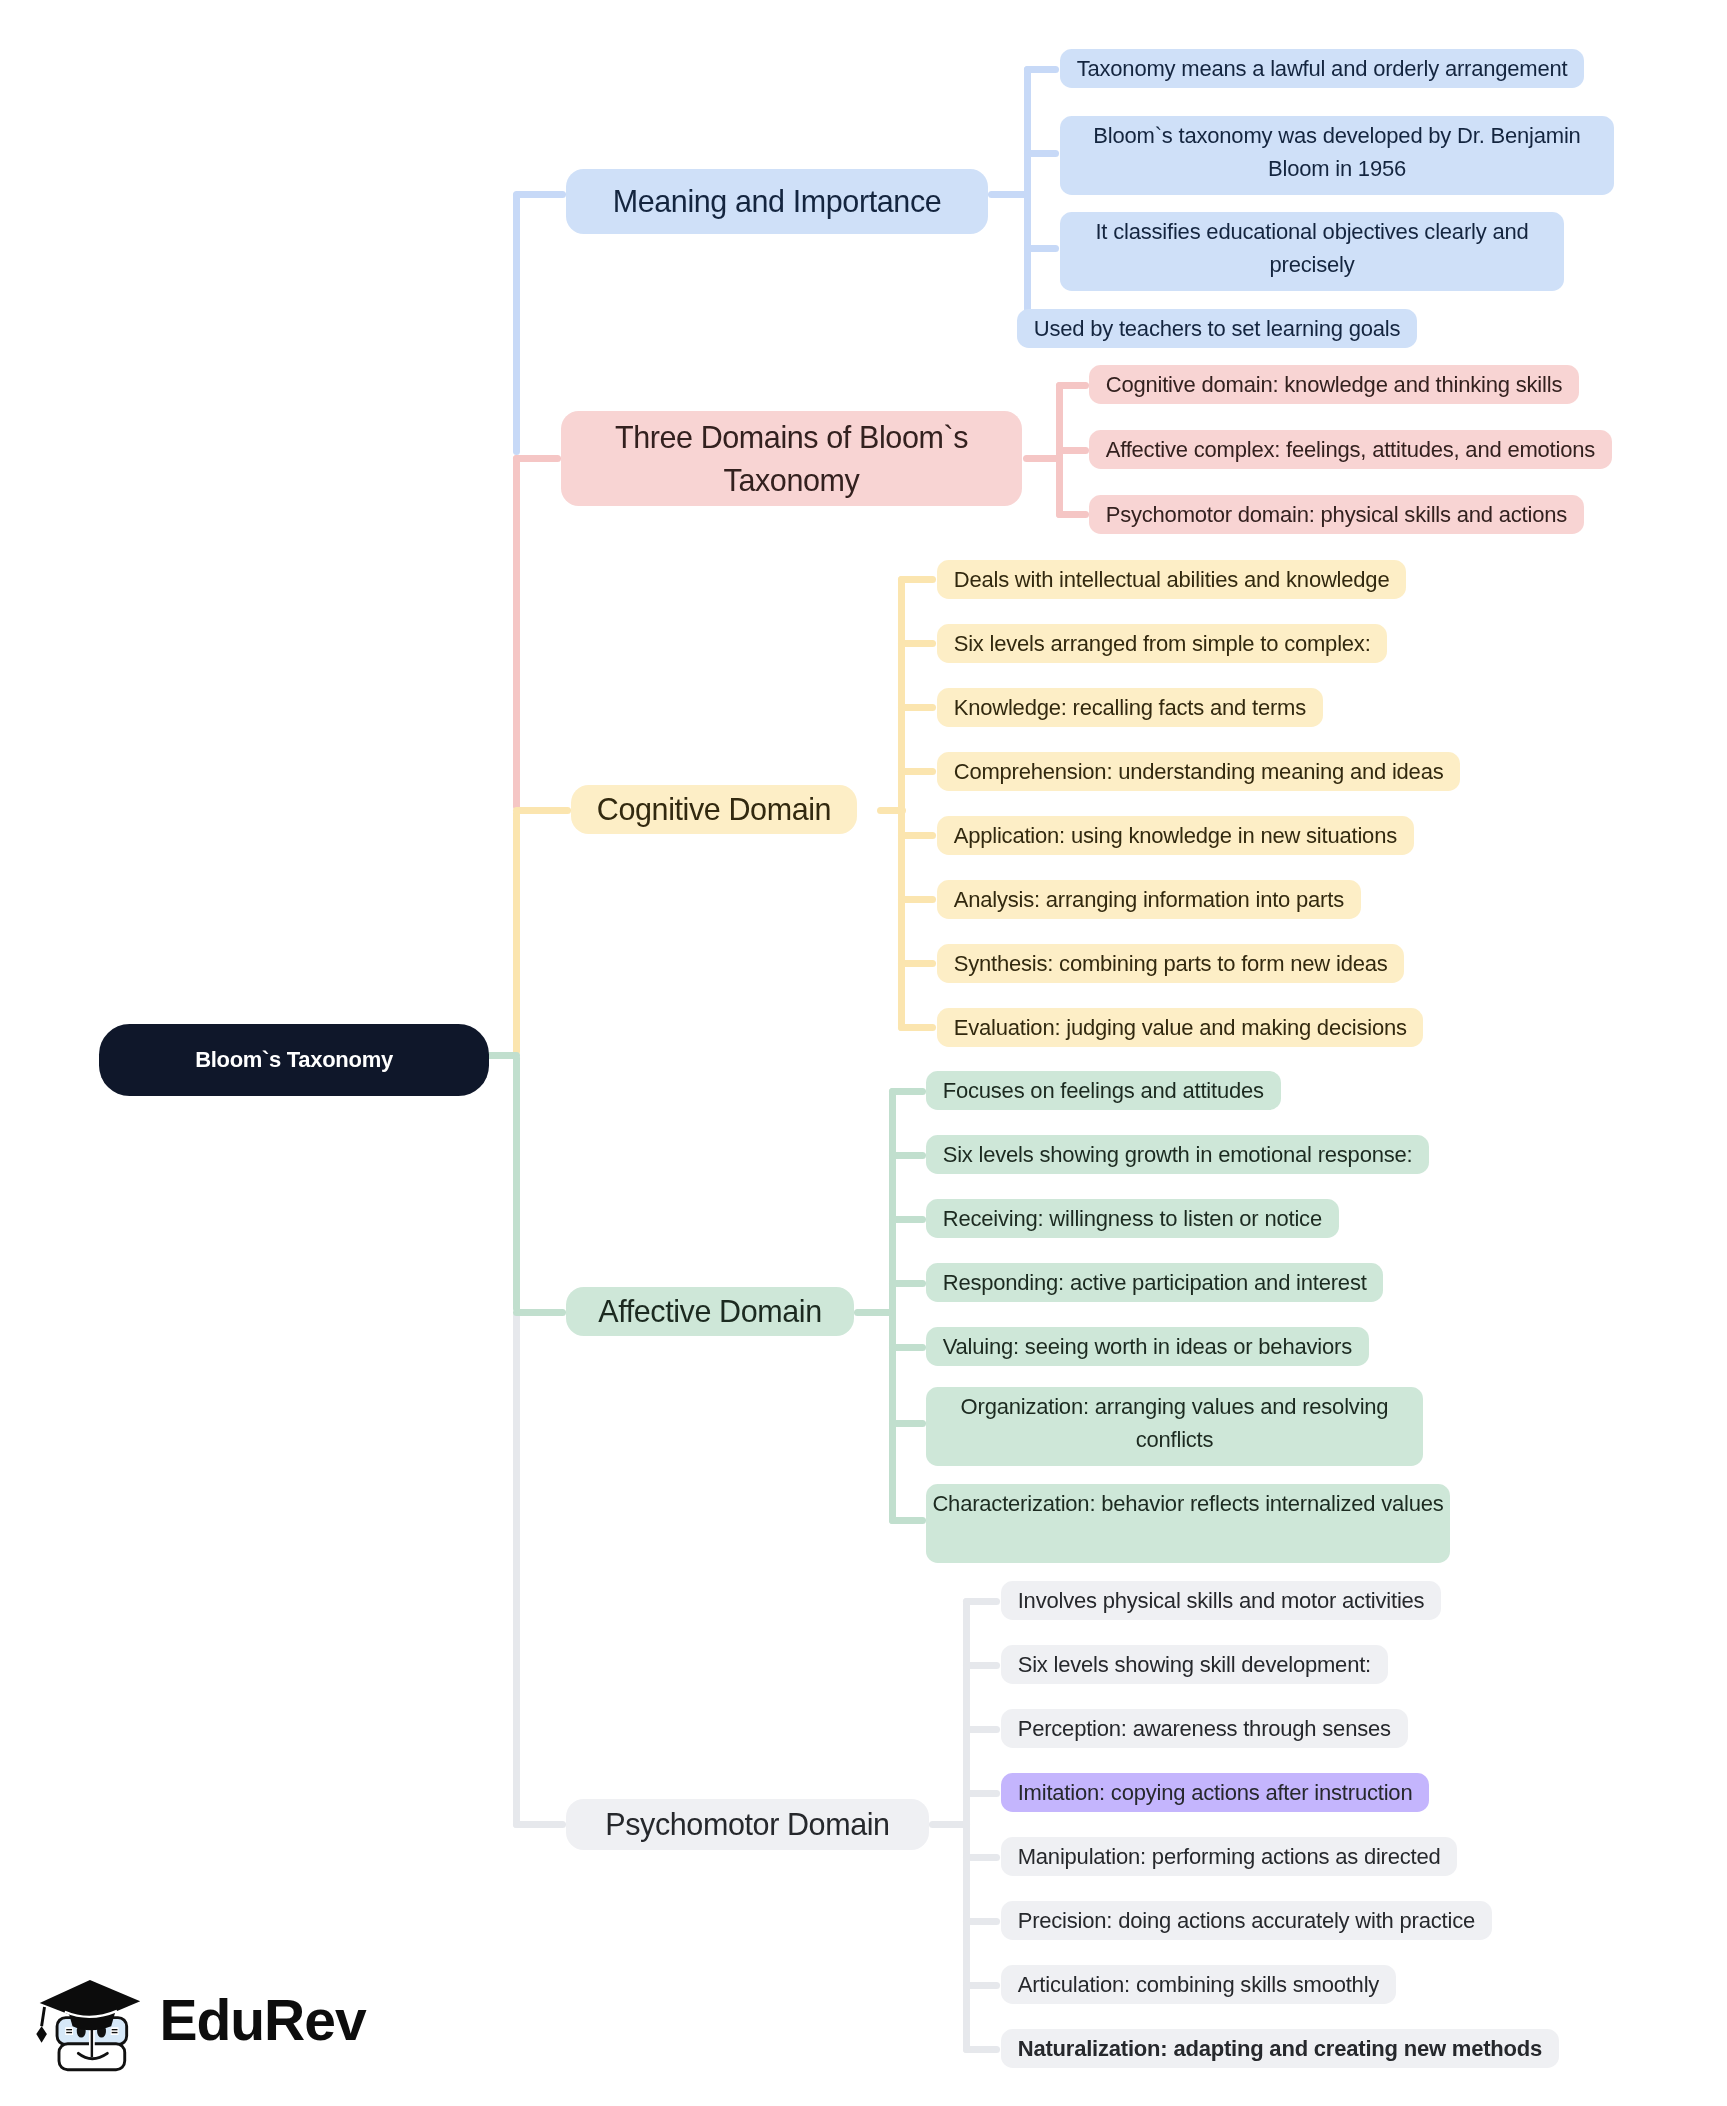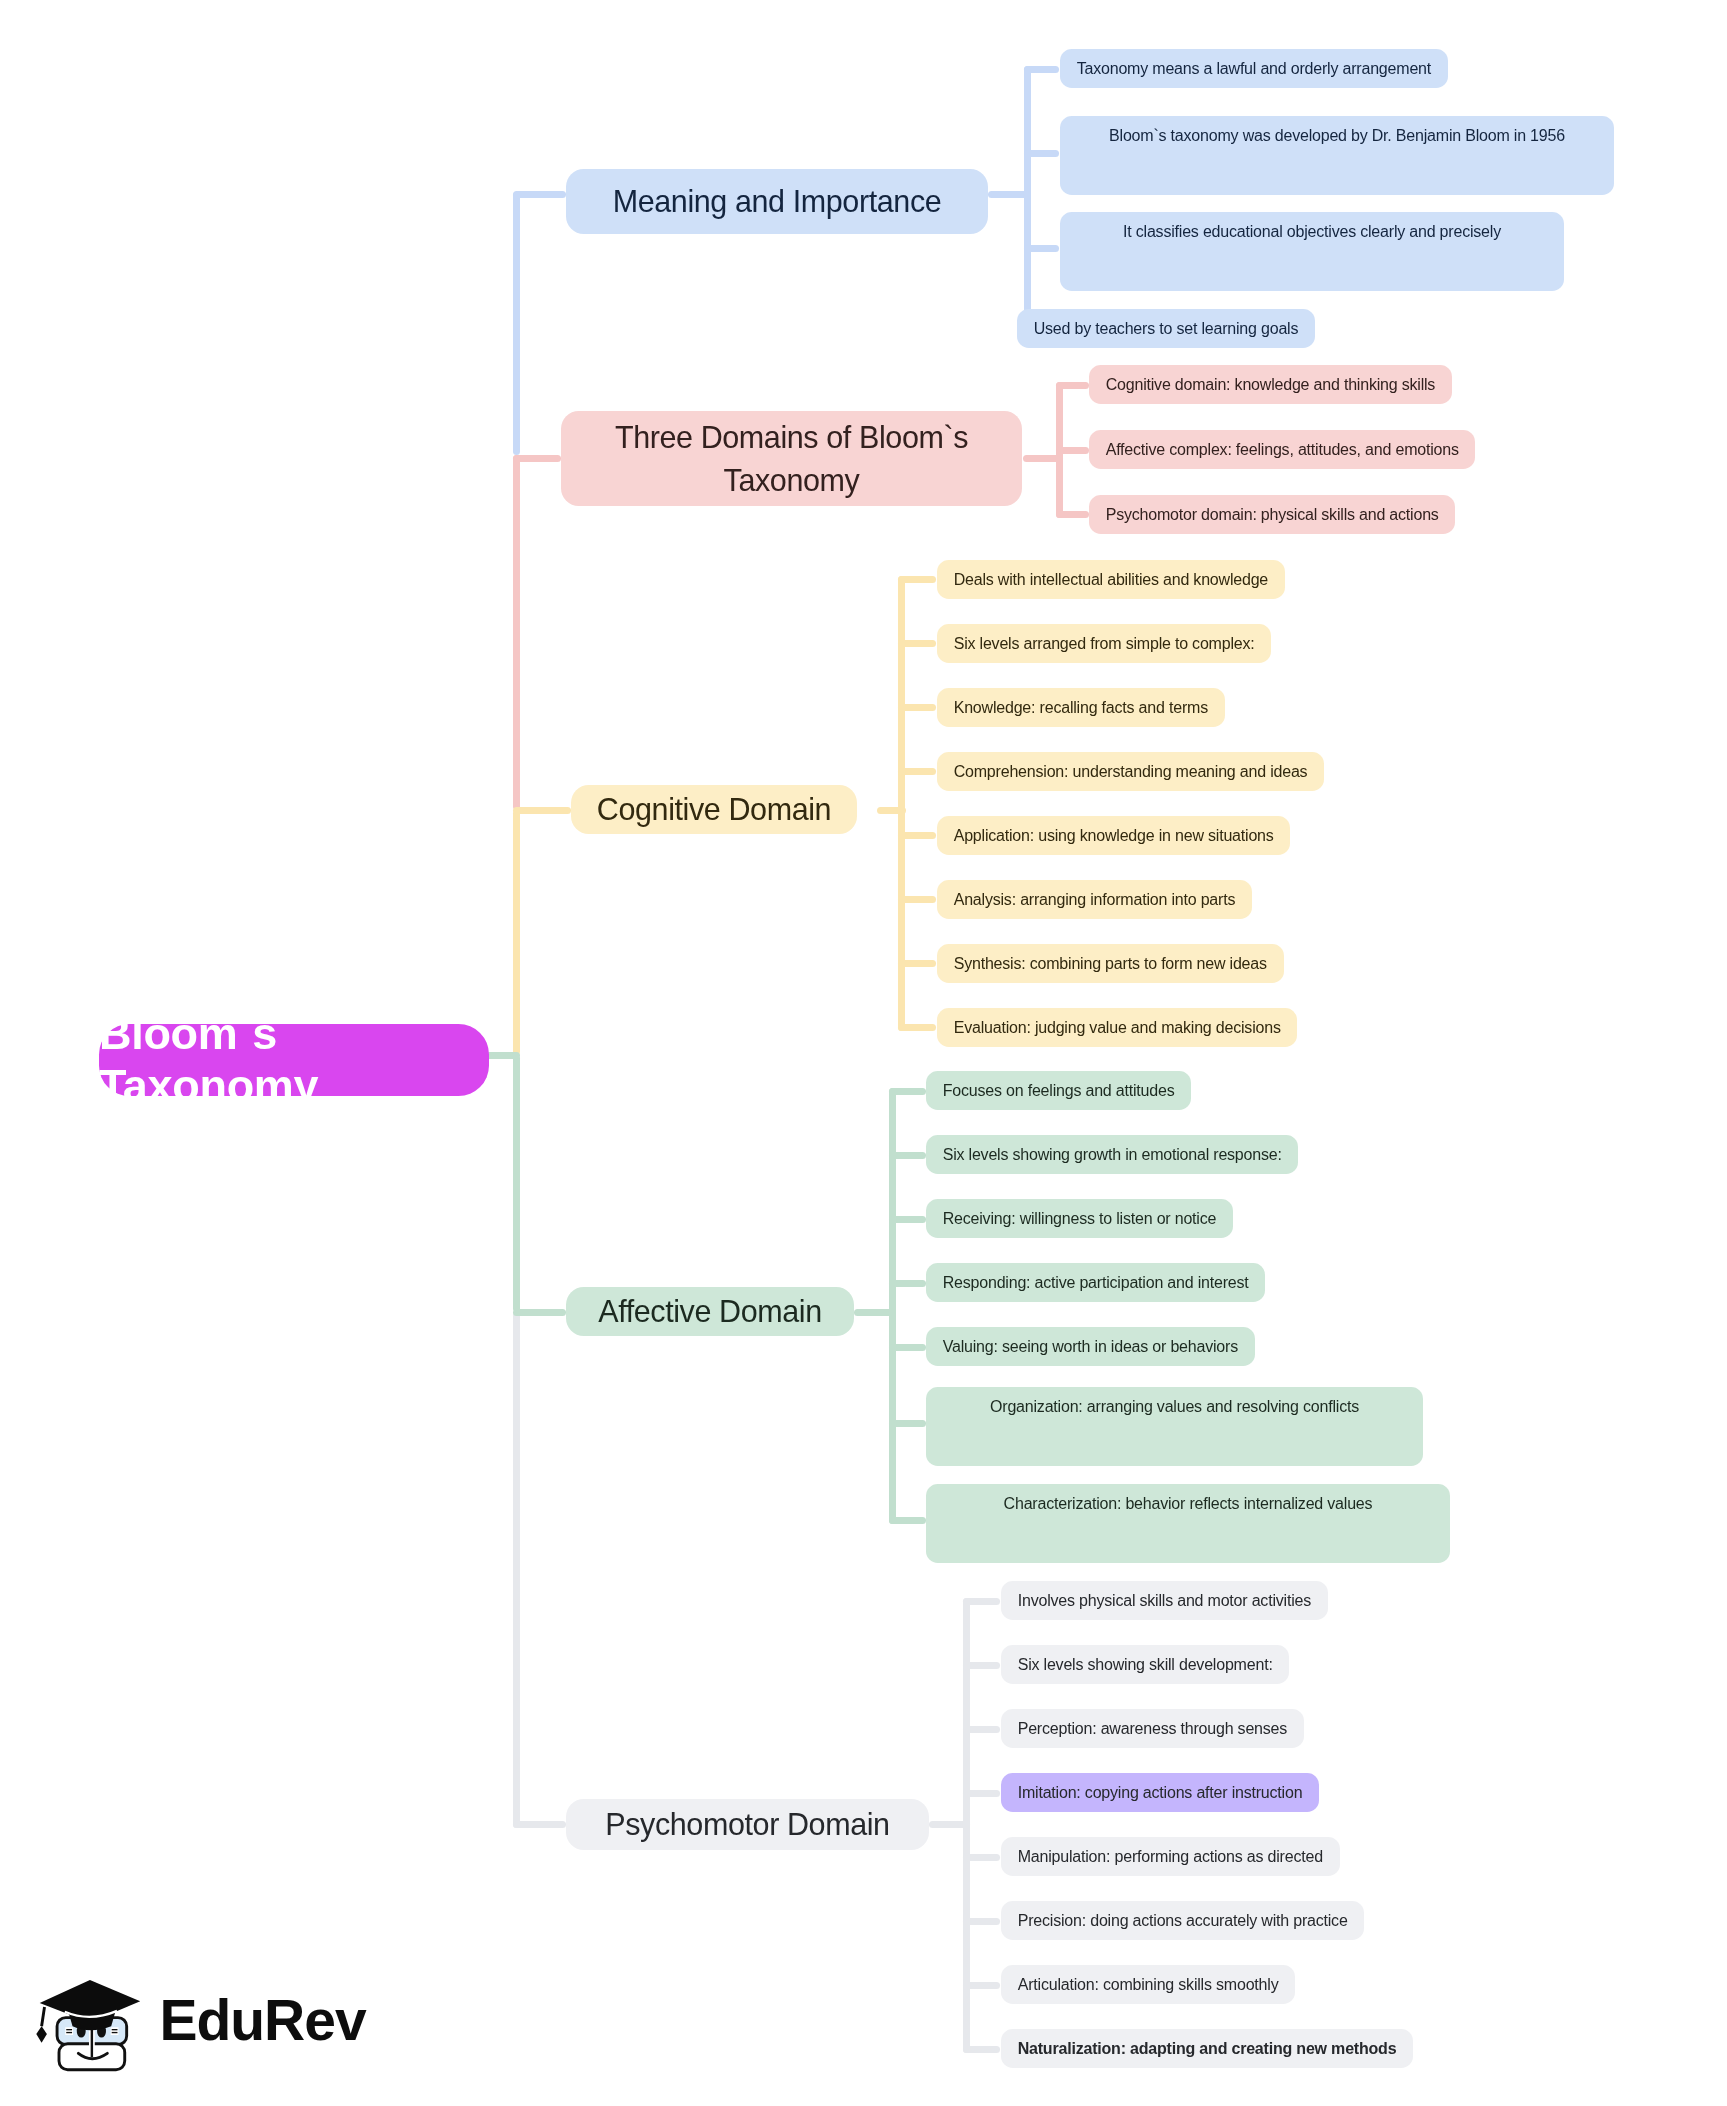"Taxonomy means a lawful and" .leaf { font-size: 16px -> 22px }
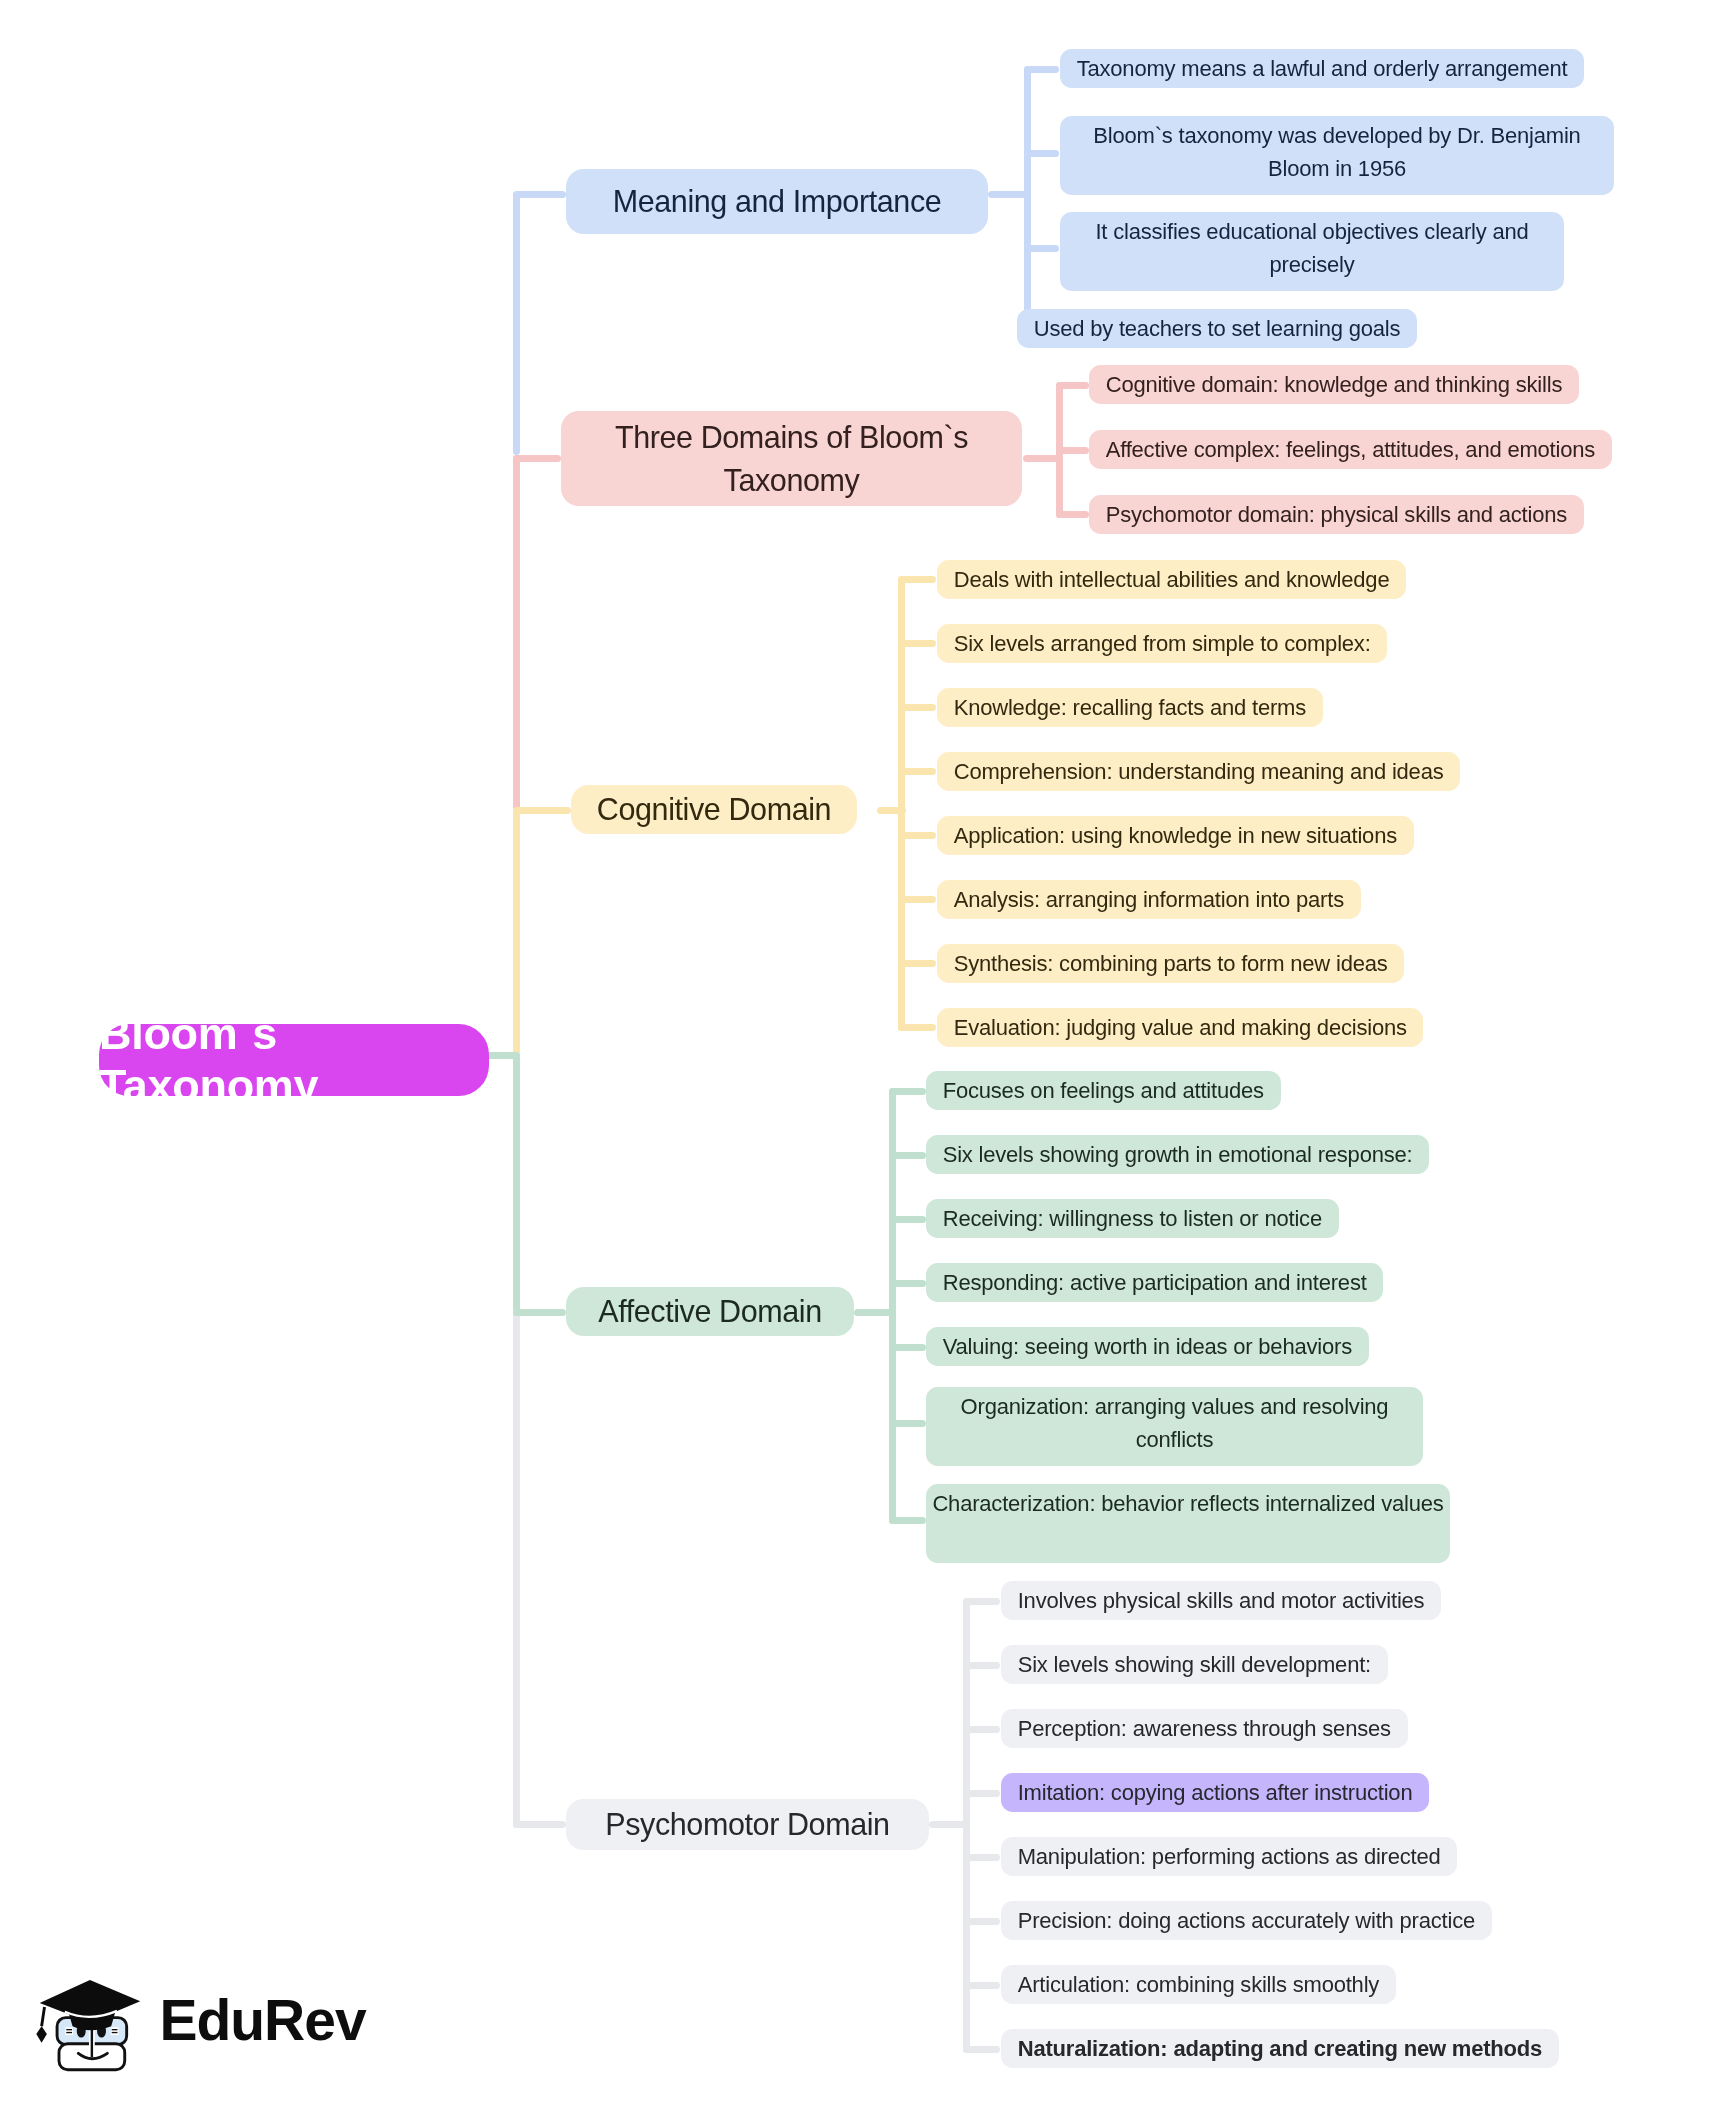"Bloom`s Taxonomy" .root { background: #d946ef -> #0f172a; font-size: 45px -> 22px }
